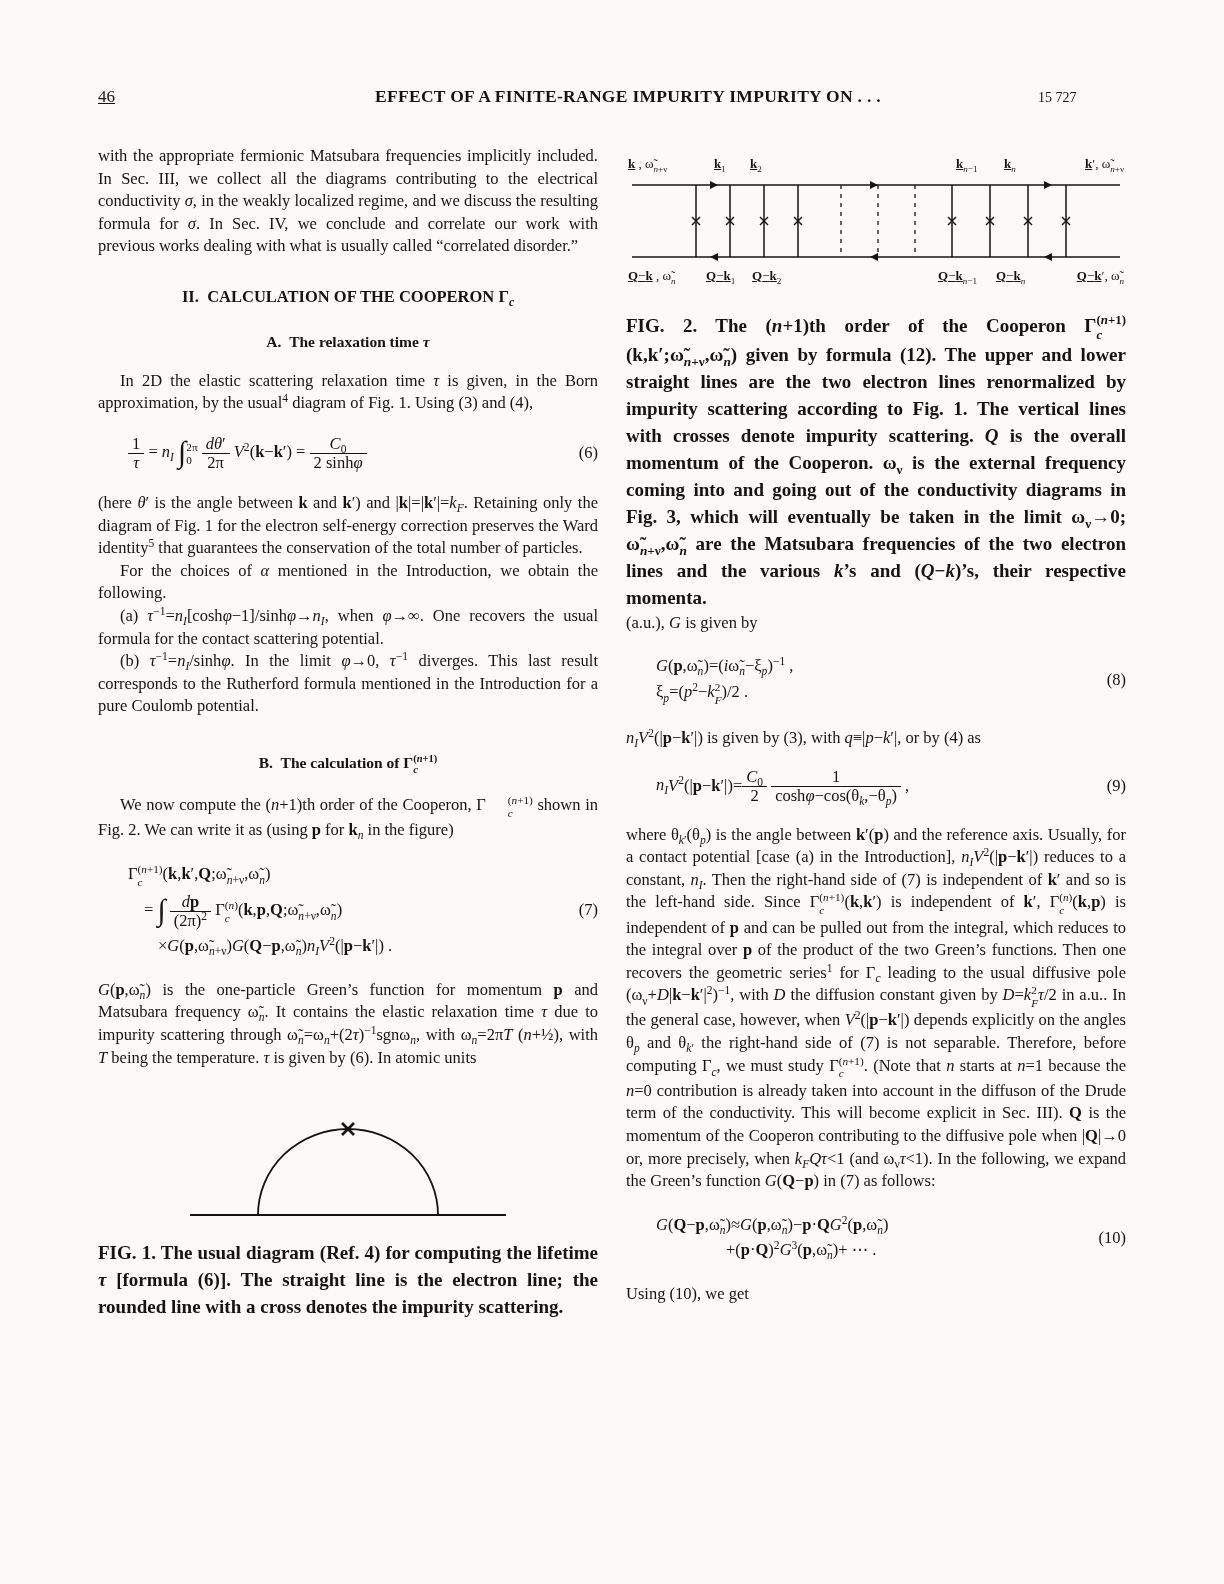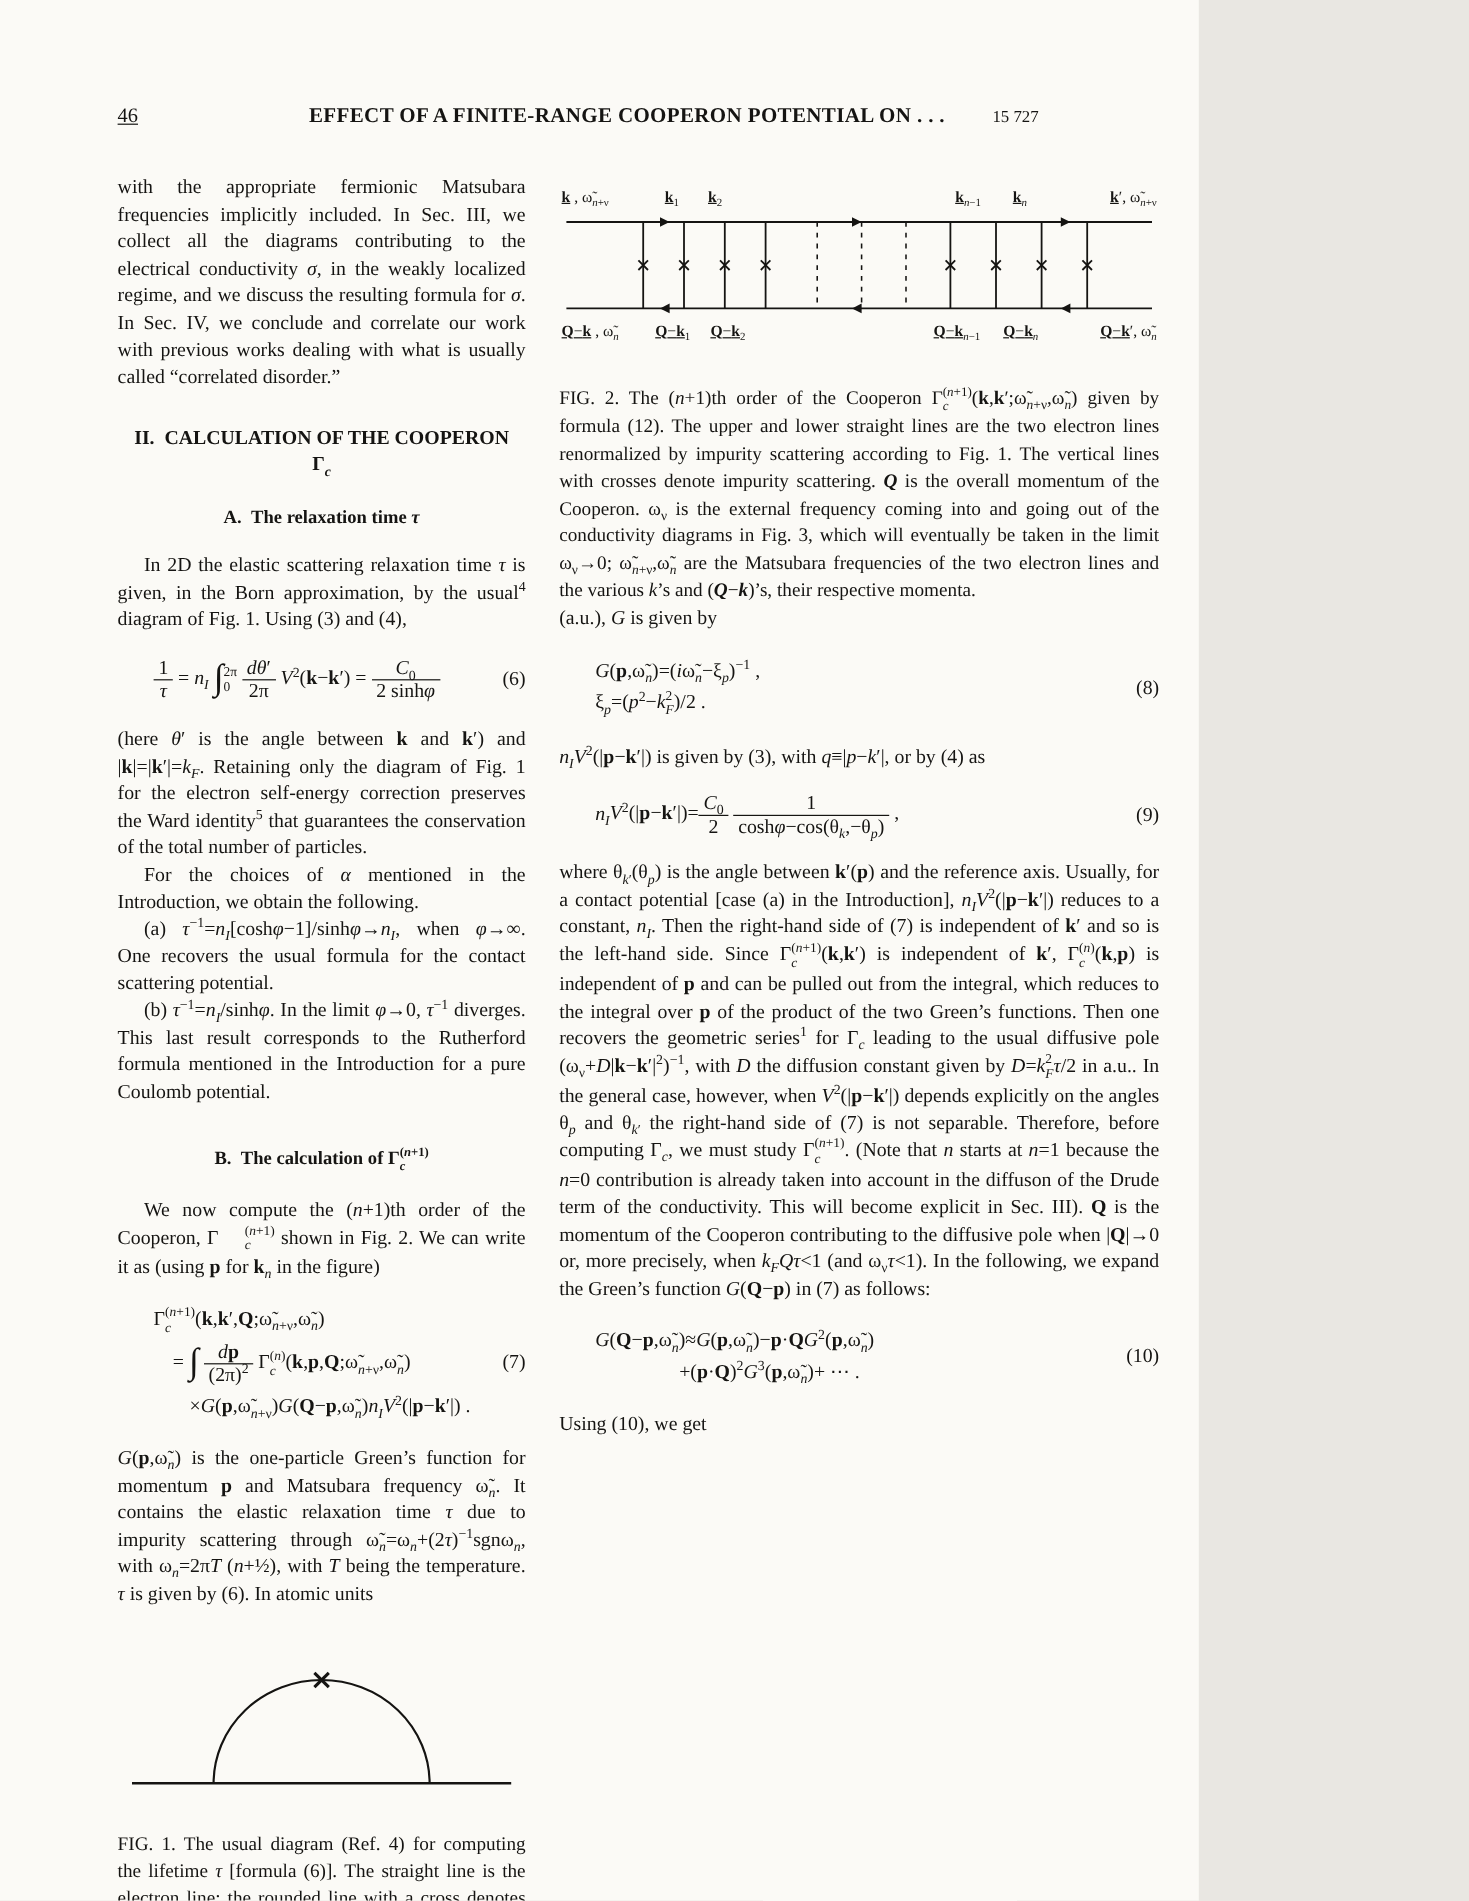"46" .page { padding: 86px 52px 30px 98px -> 86px 66px 30px 98px; width: 999px -> 1224px }
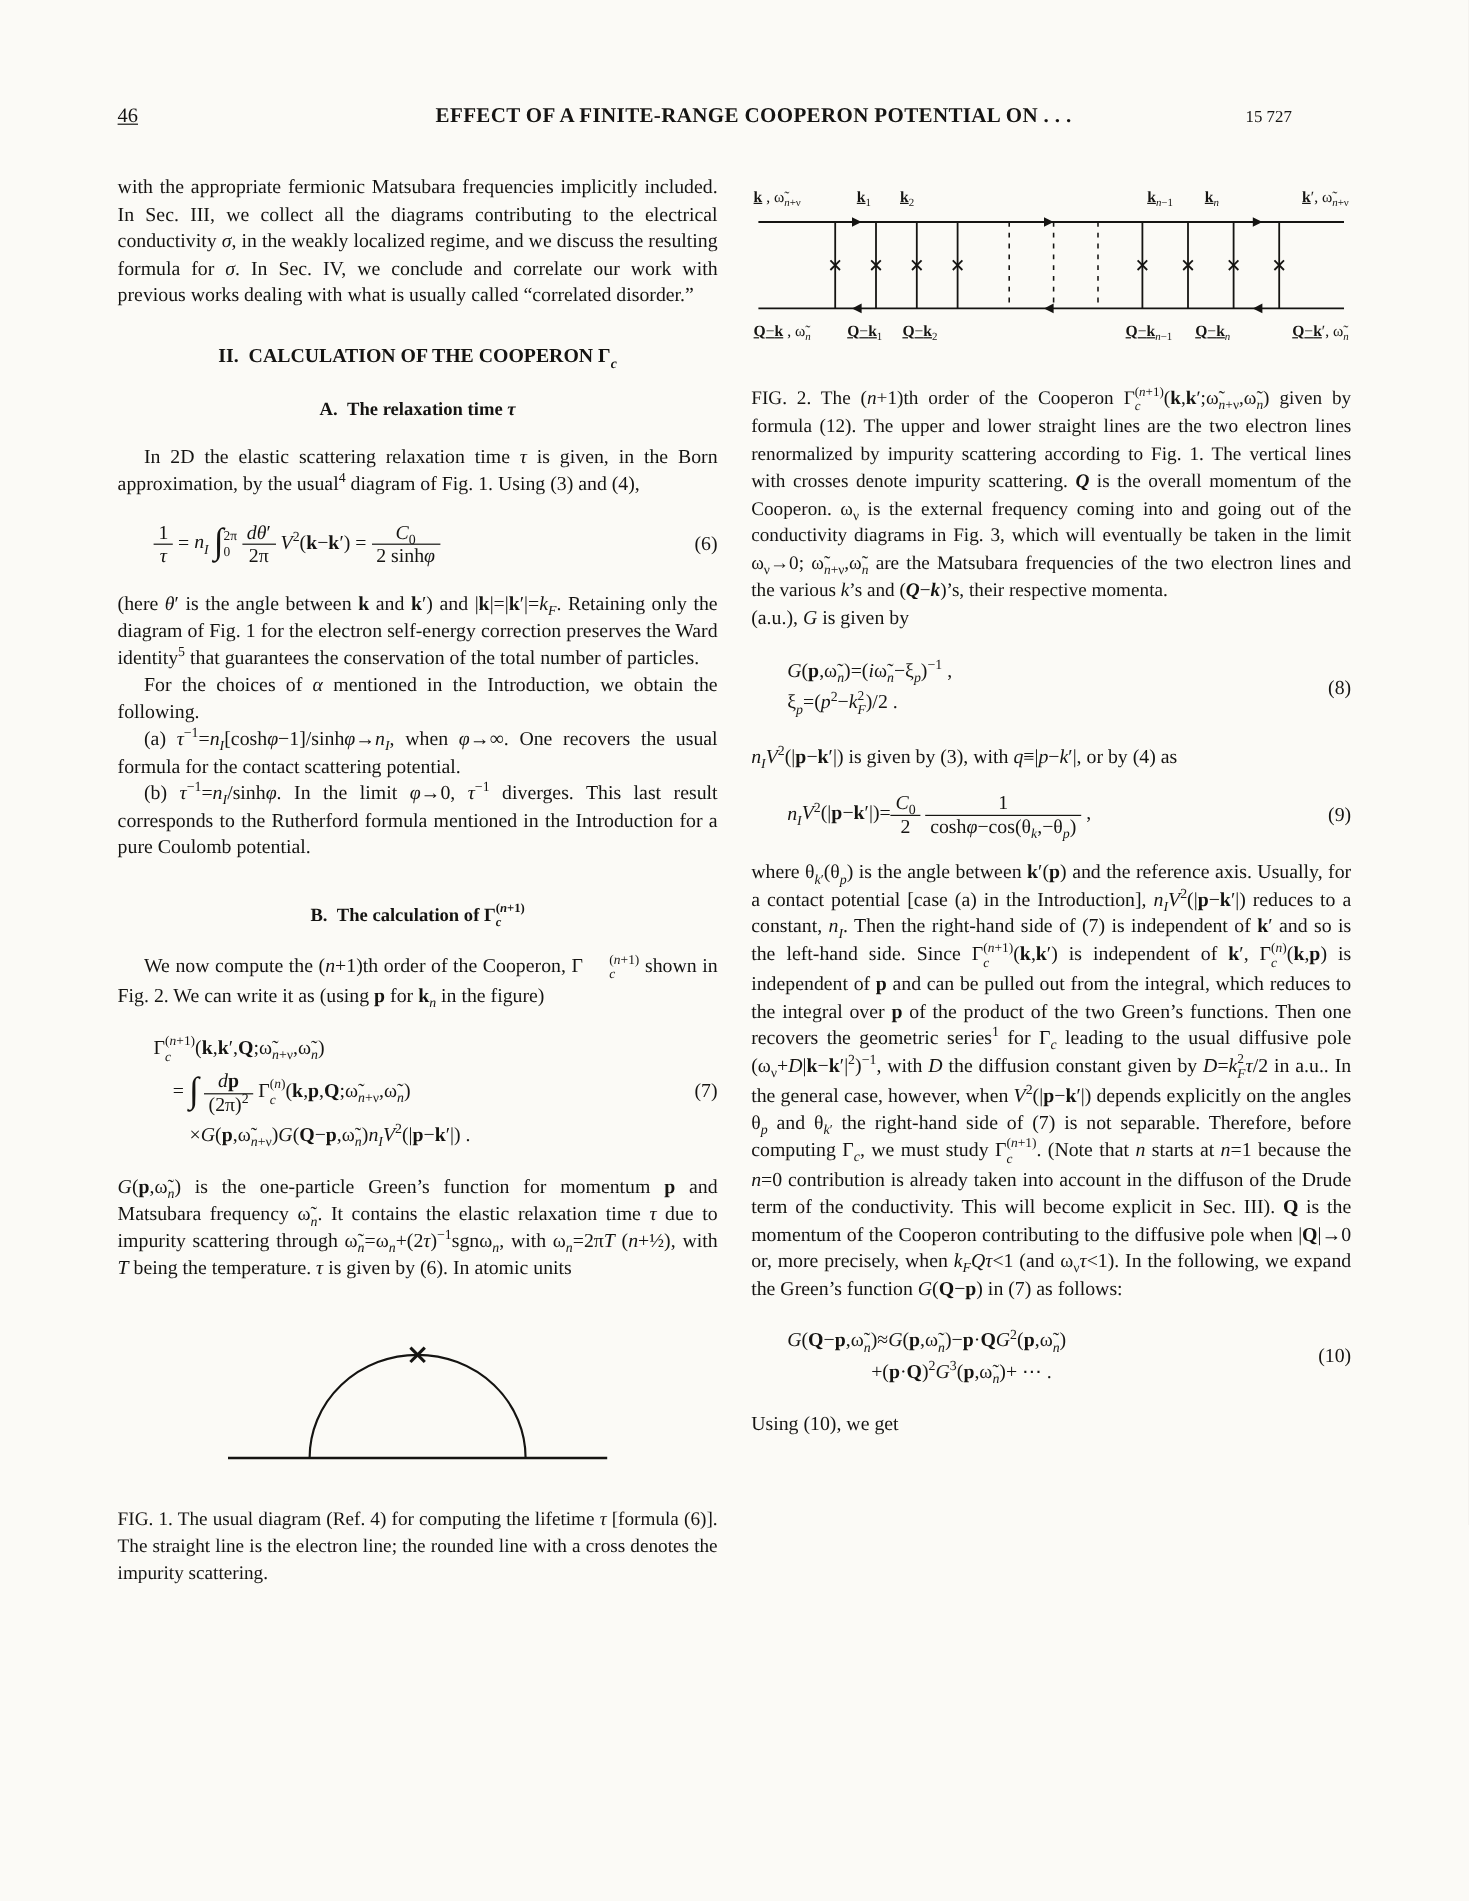"EFFECT OF A FINITE-RANGE COOPERON" span.running-title { text: COOPERON POTENTIAL -> IMPURITY IMPURITY }
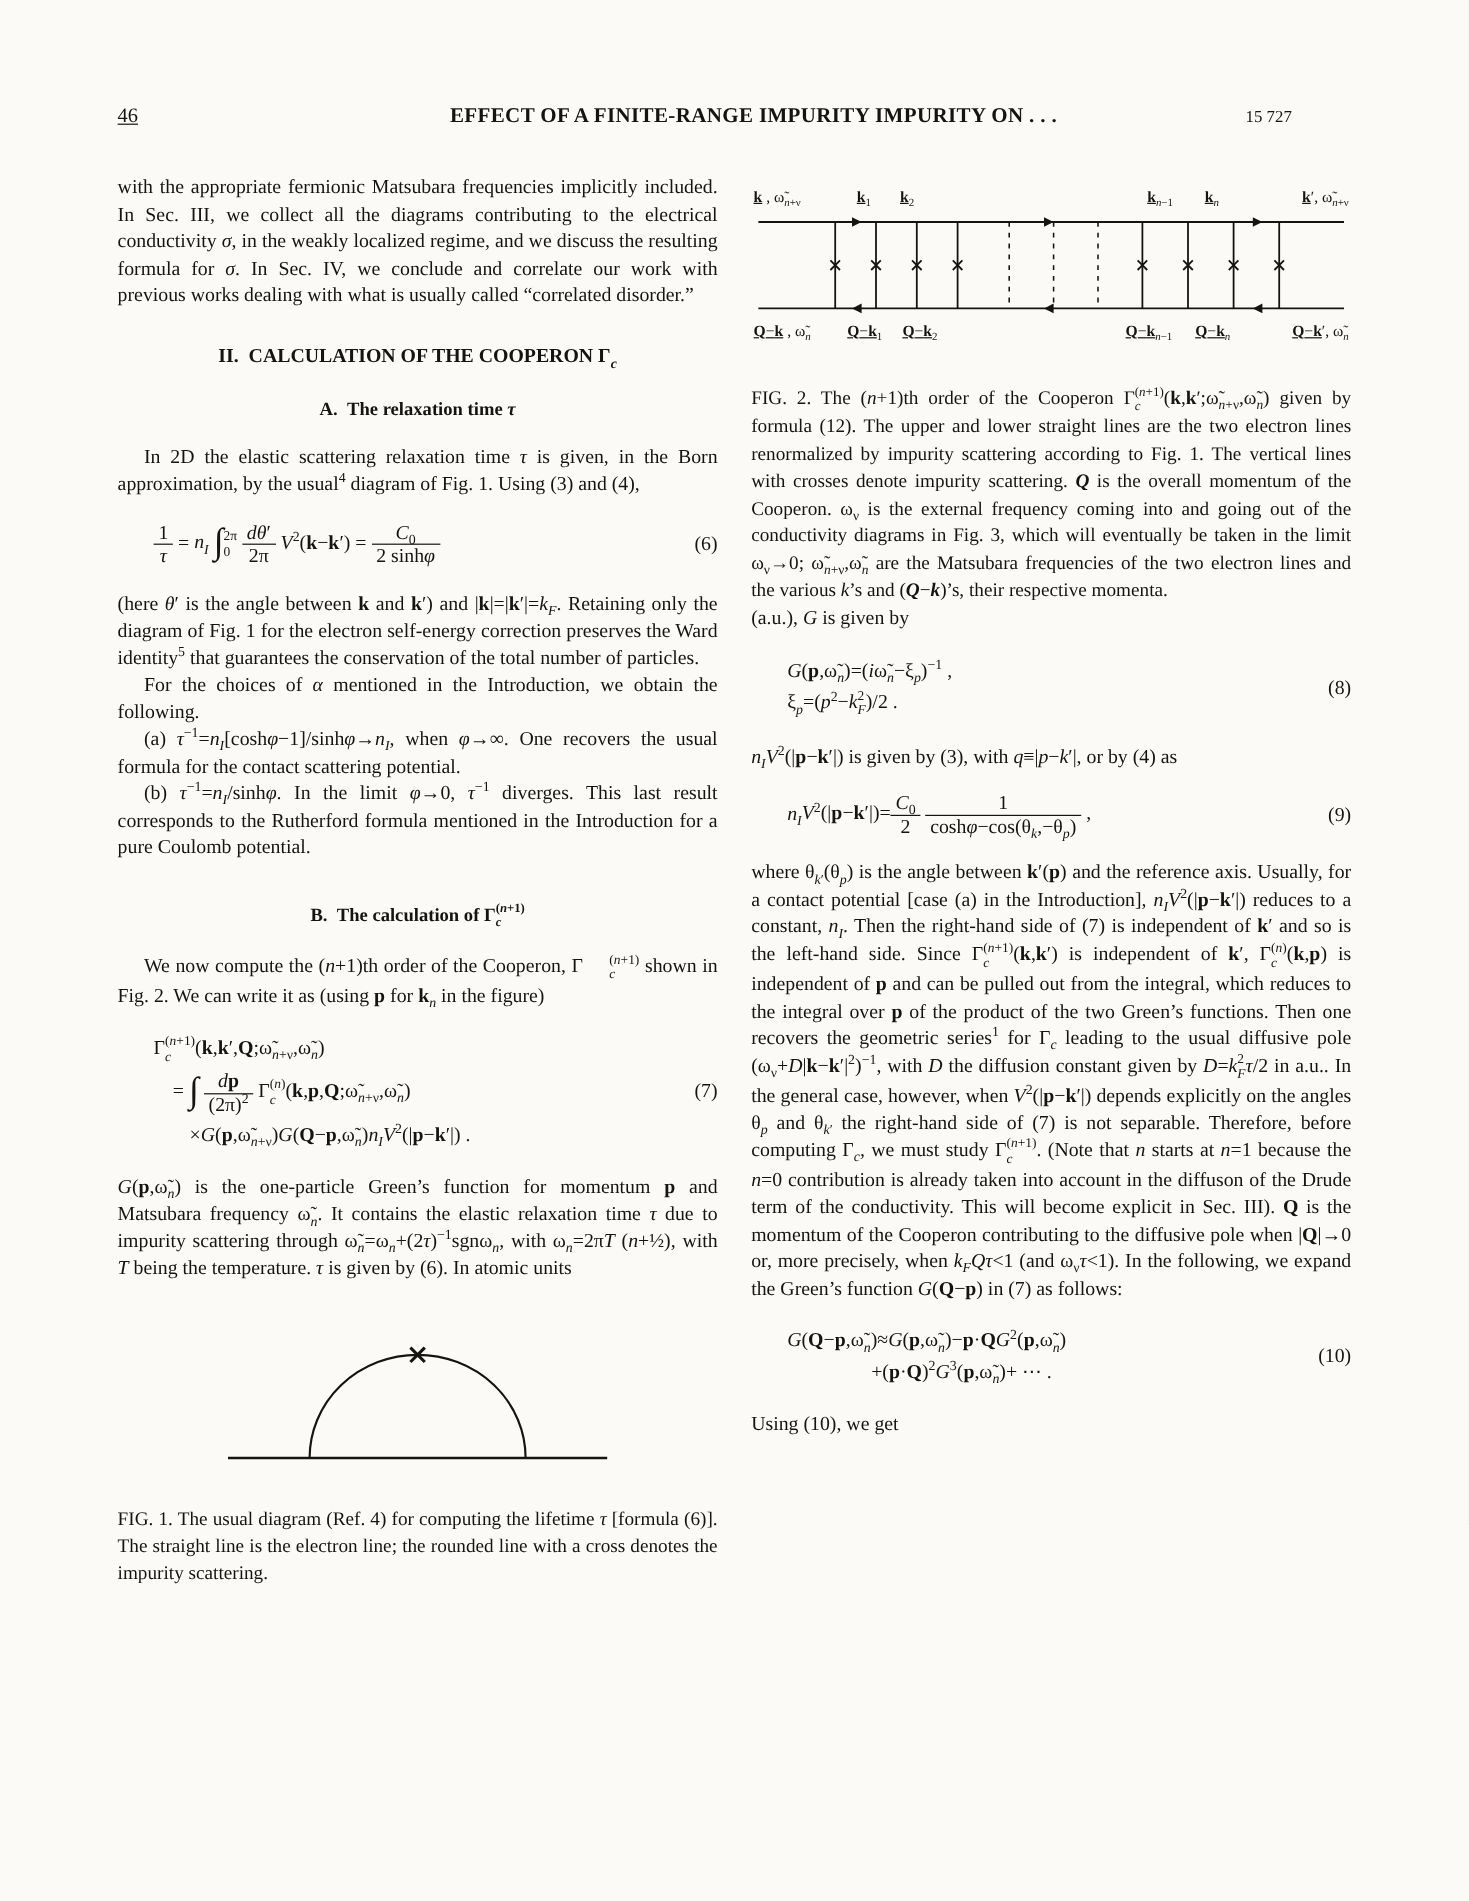"FIG. 2. The (n+1)th order" .fig-caption { font-size: 16px -> 19px; font-weight: none -> bold; margin-top: 24px -> 8px }
